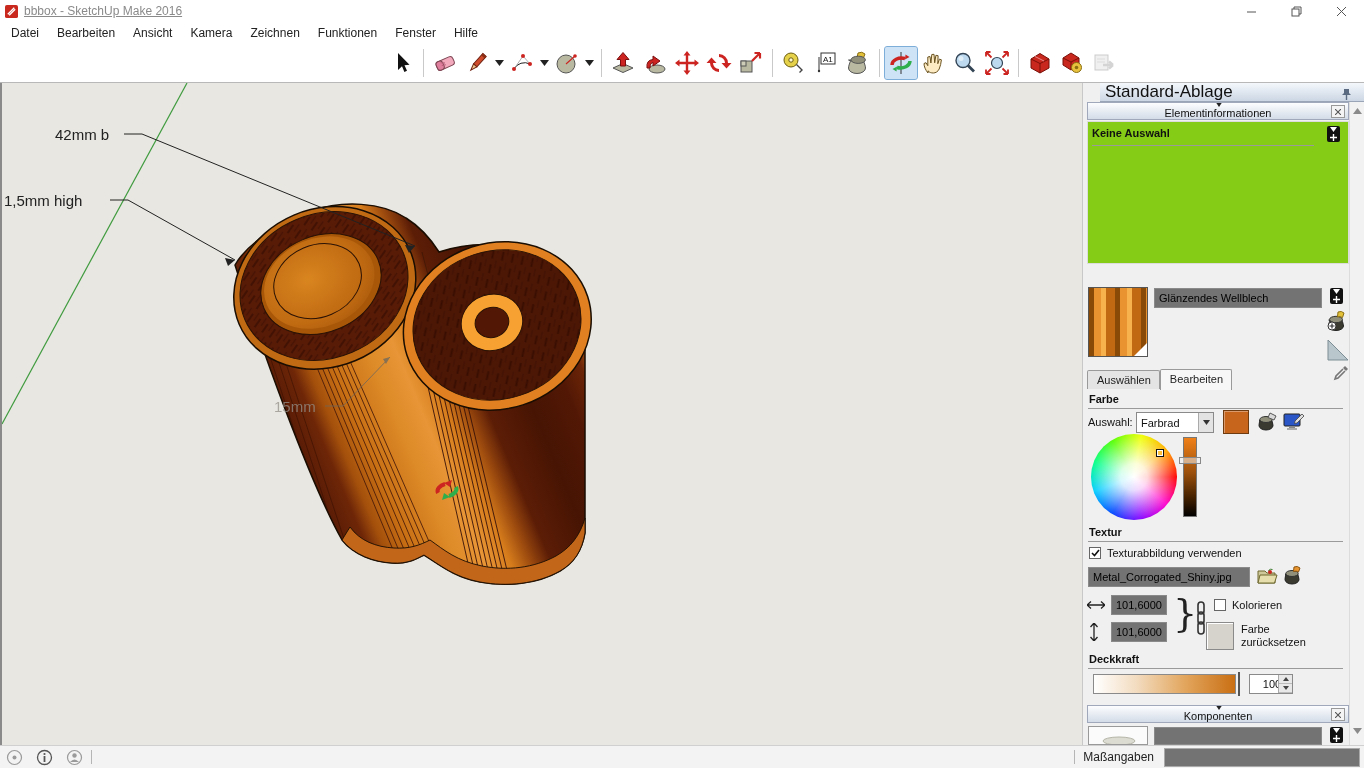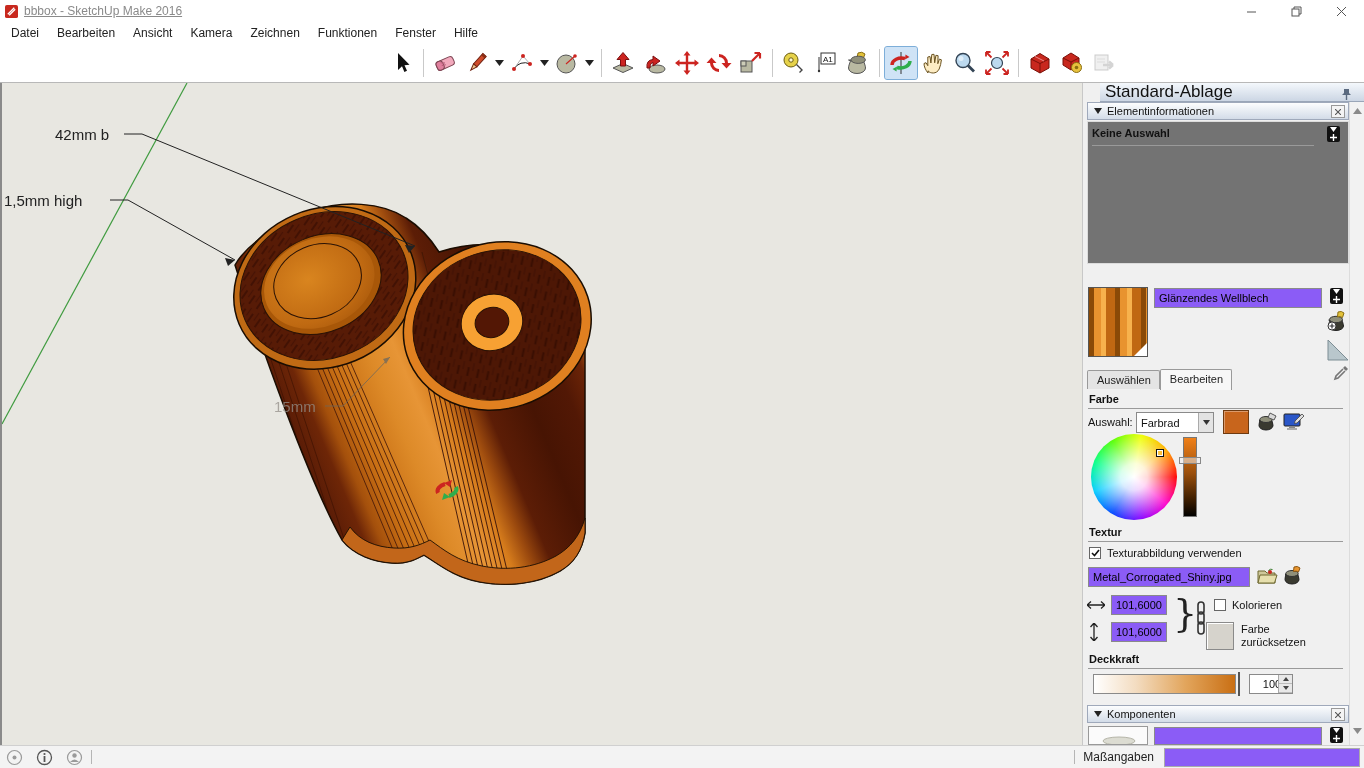"Elementinformationen" .sechdr { flex-direction: none -> column }
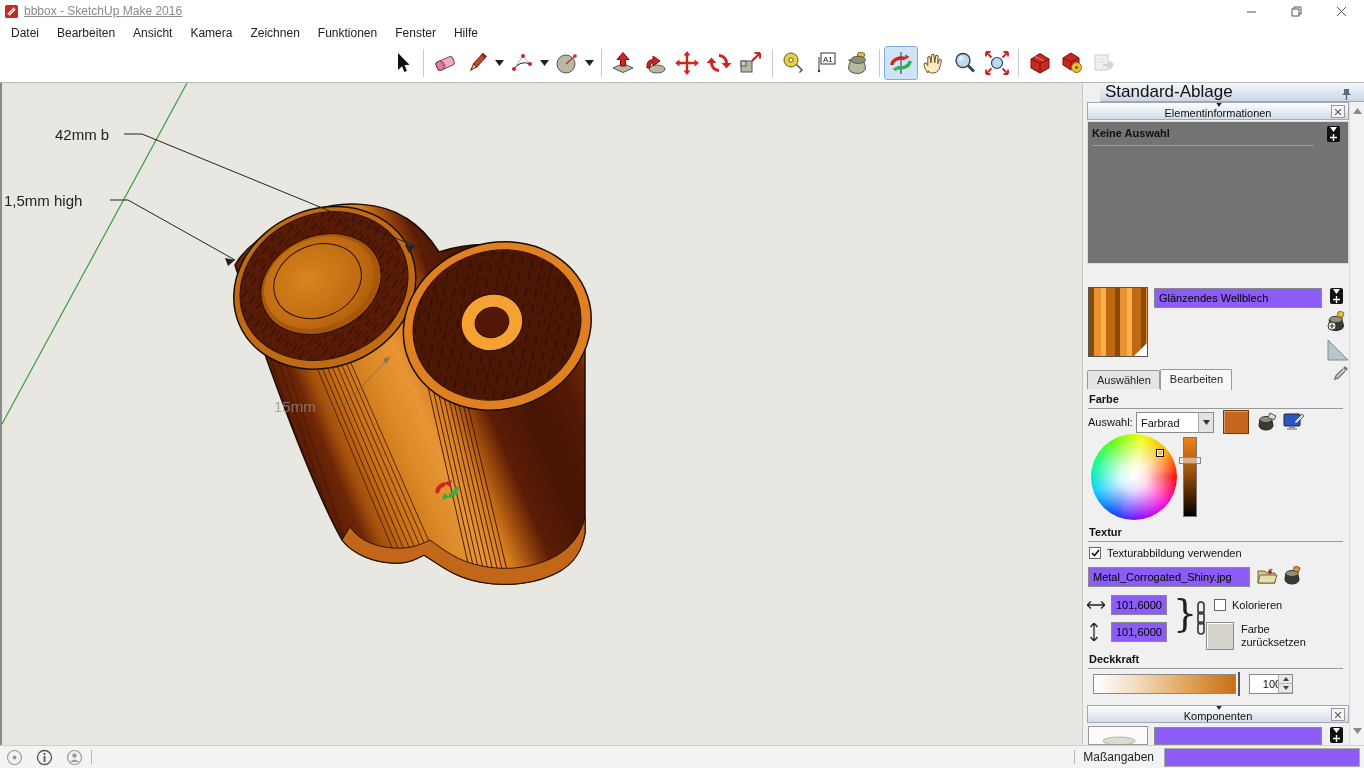"Keine Auswahl" div.abs { background: #737373 -> #84cc16 }
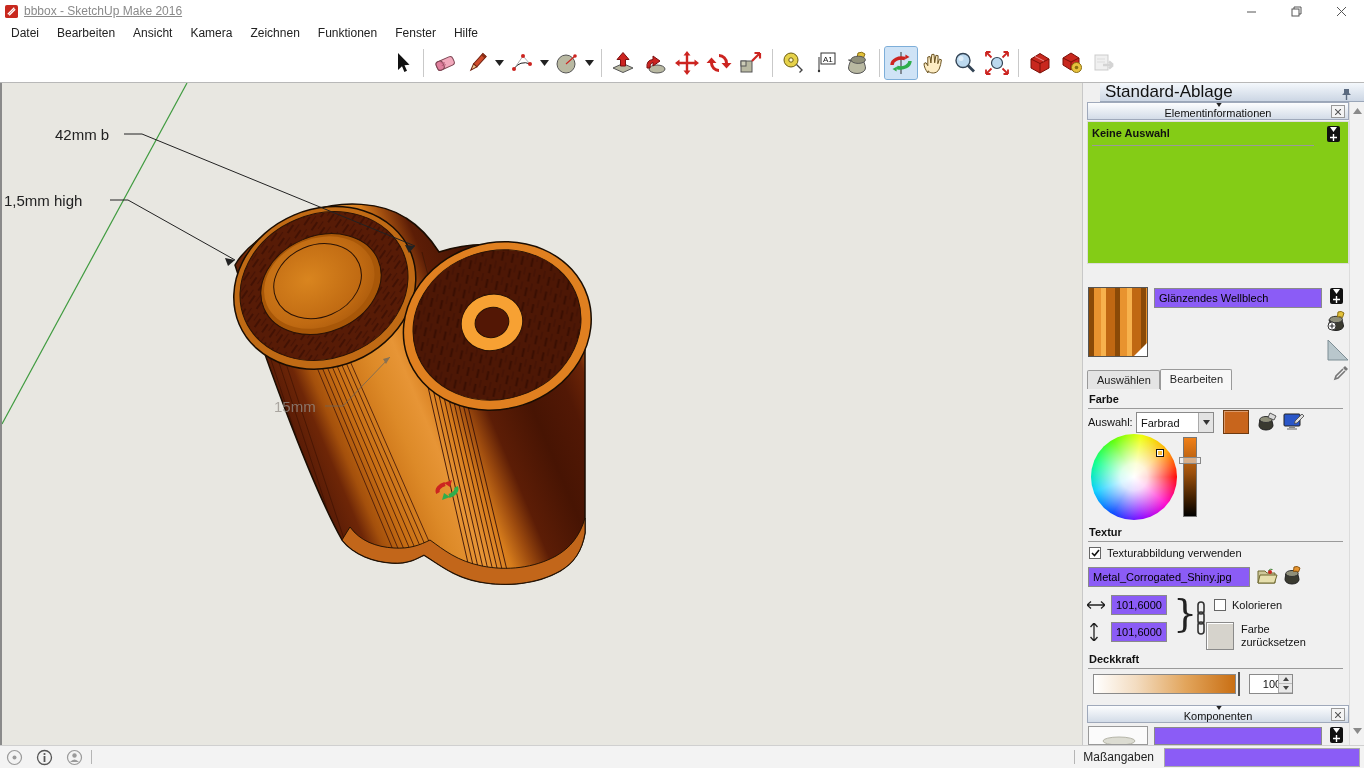"Glänzendes Wellblech" .tfield { background: #8b5cf6 -> #737373 }
